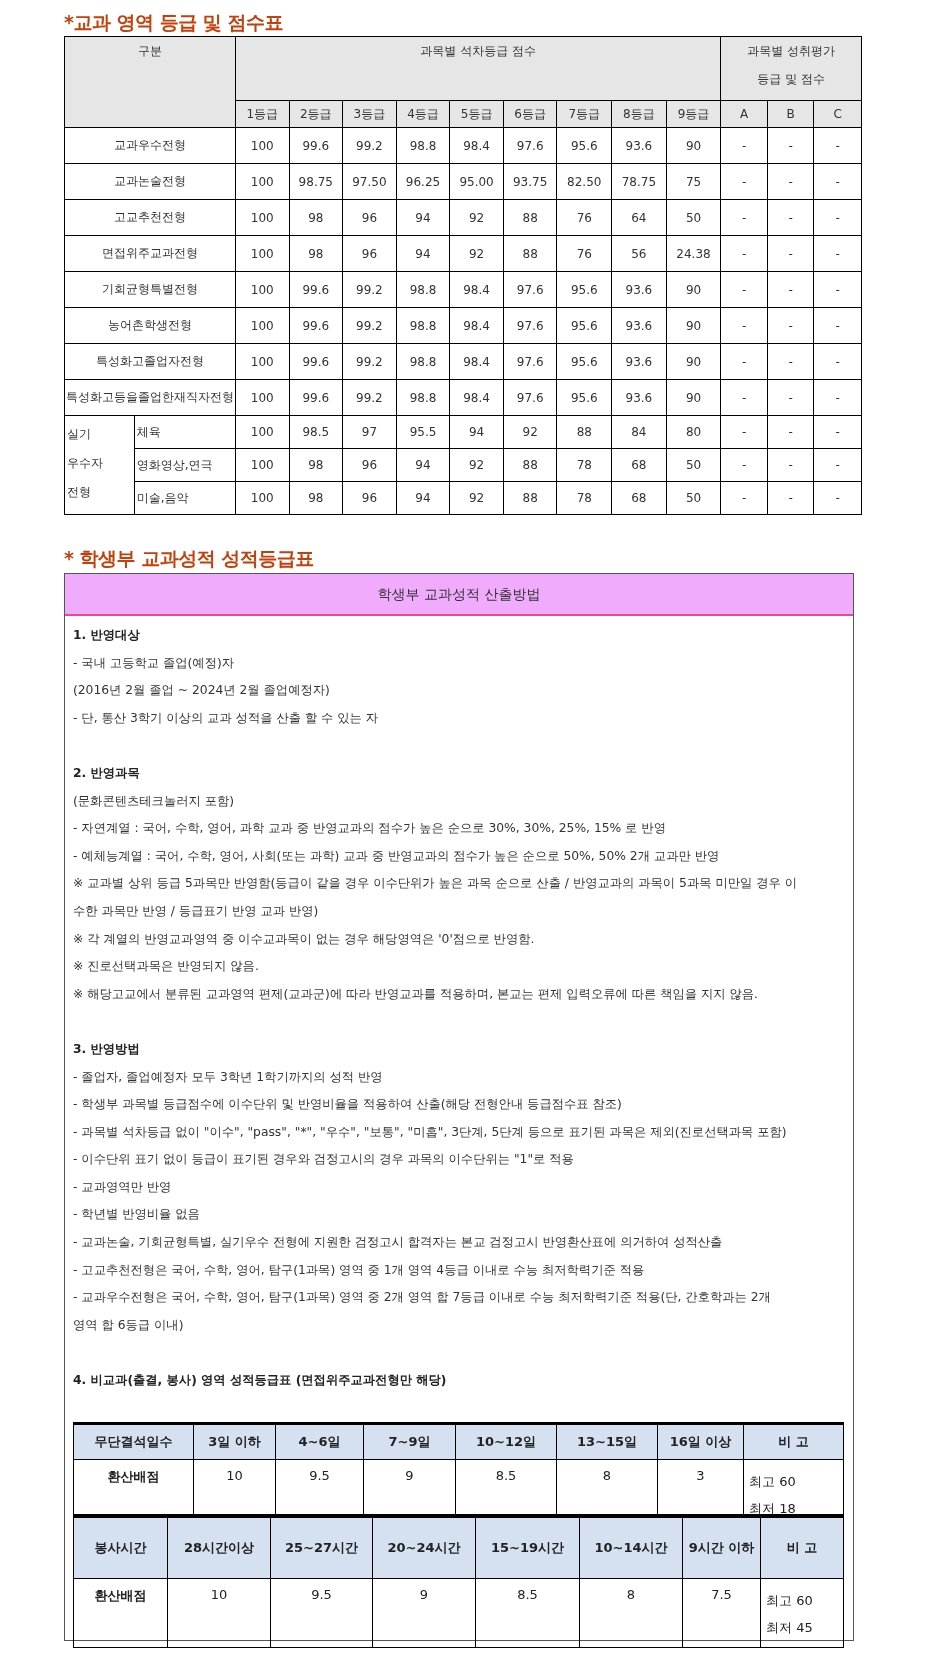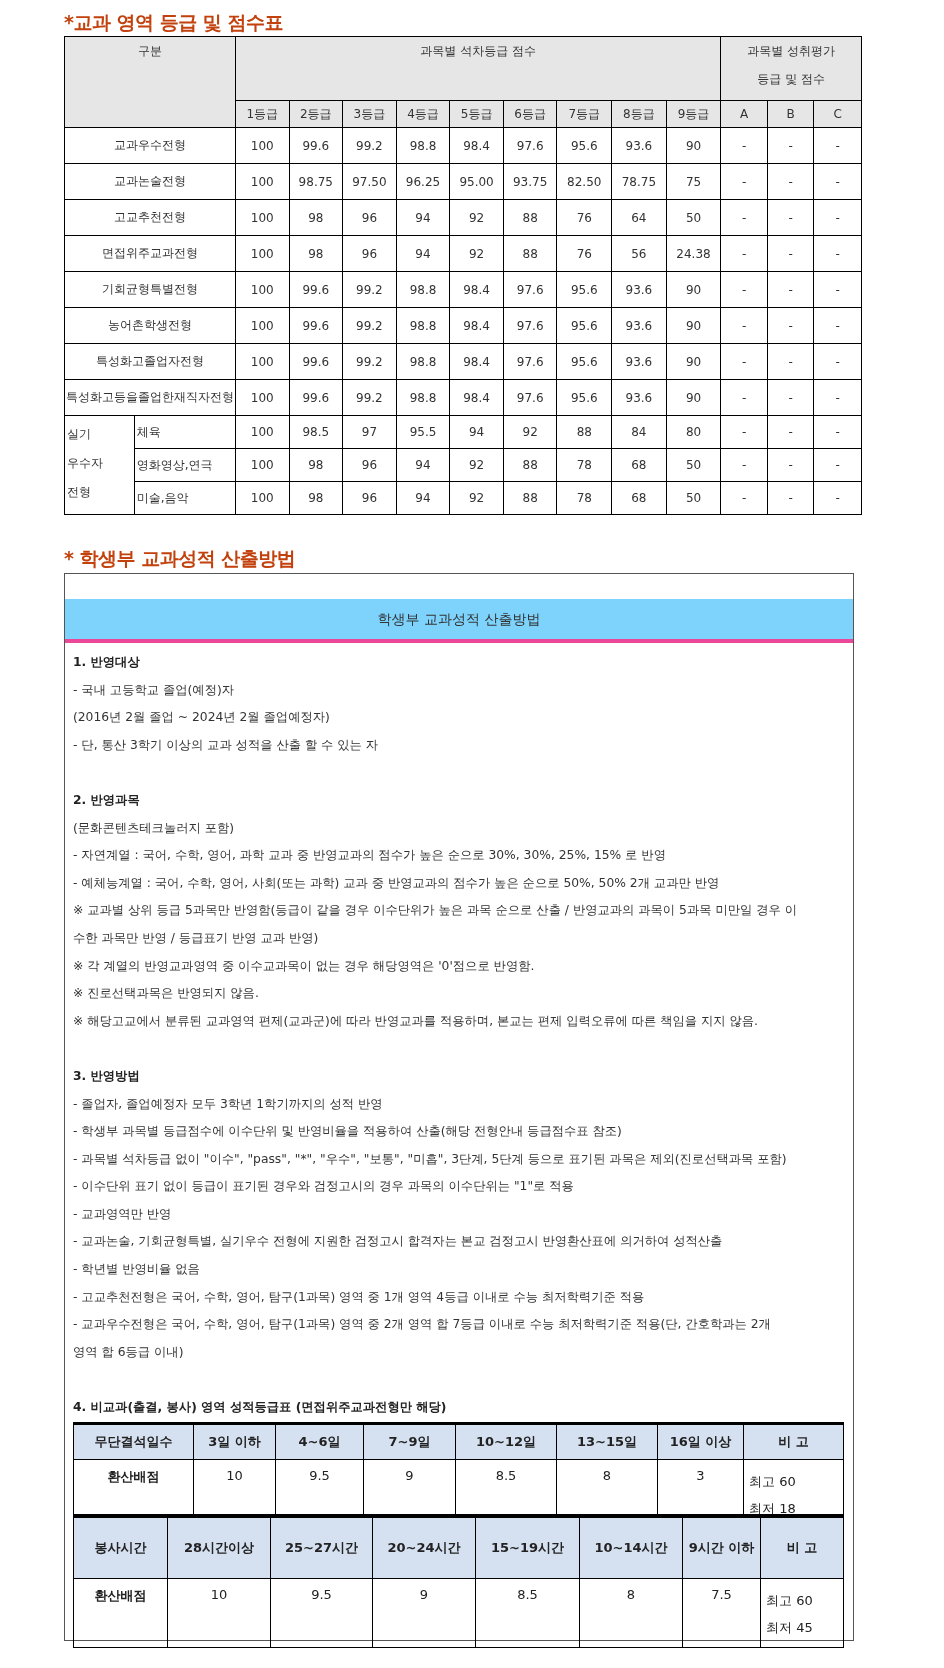"* 학생부 교과성적 산출방법" h2.sec { text: 산출방법 -> 성적등급표 }
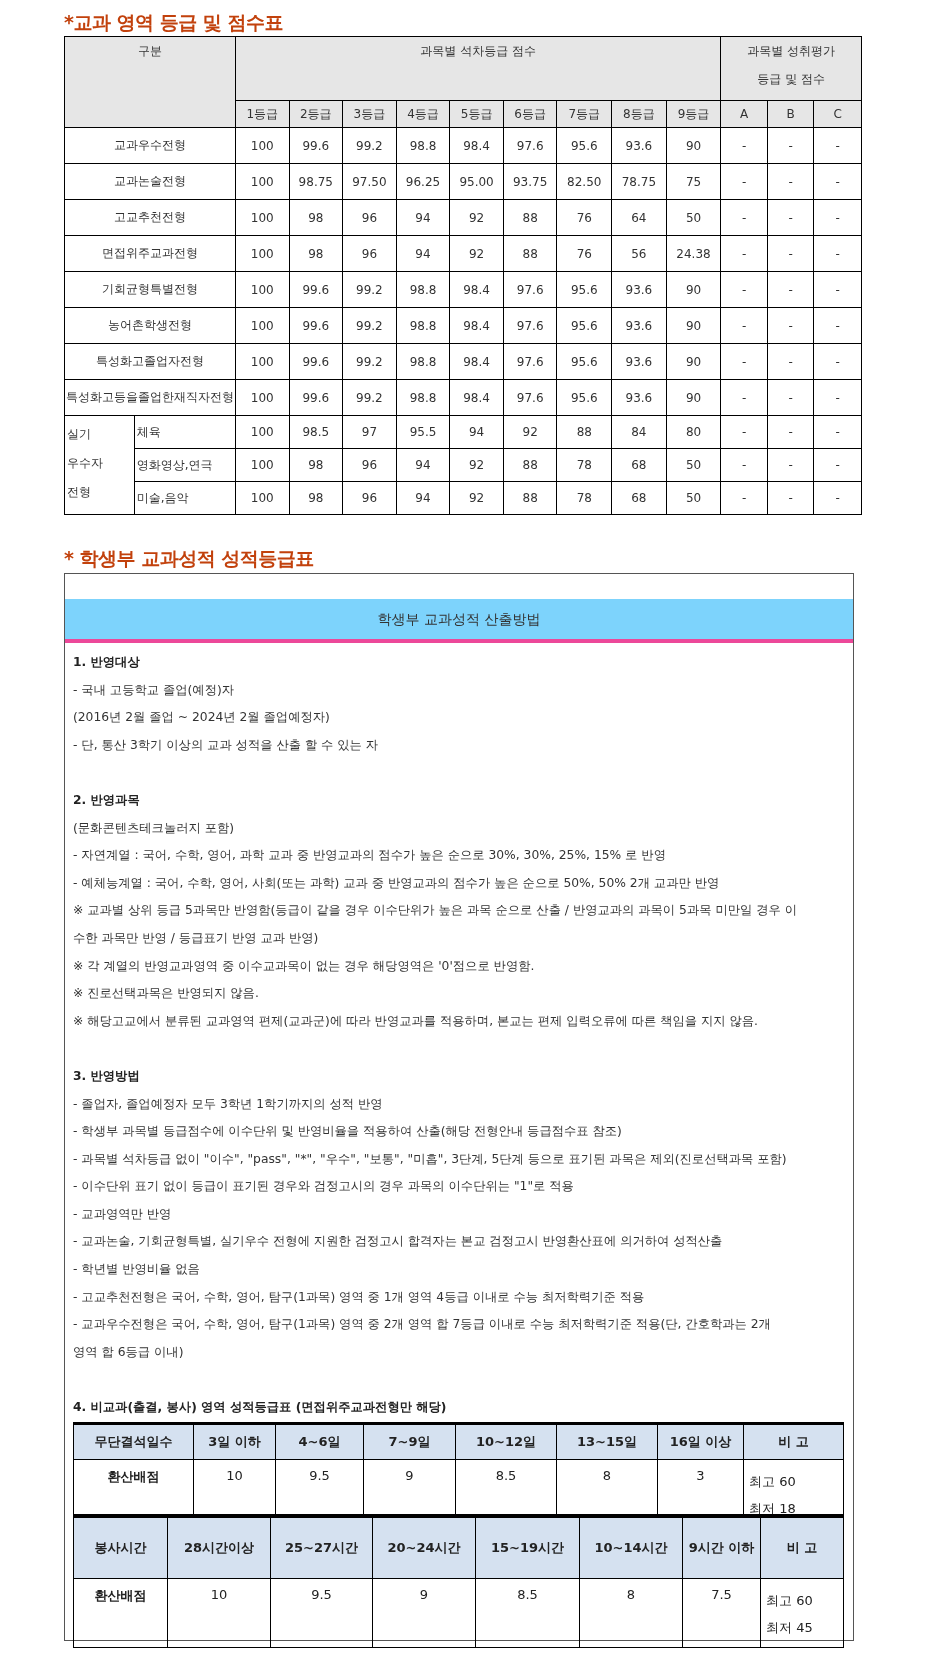"학생부 교과성적 산출방법" #method-head { background: #7dd3fc -> #f0abfc; border-bottom: 4px solid #ec4899 -> 2px solid #ec4899; margin-top: 25px -> none }
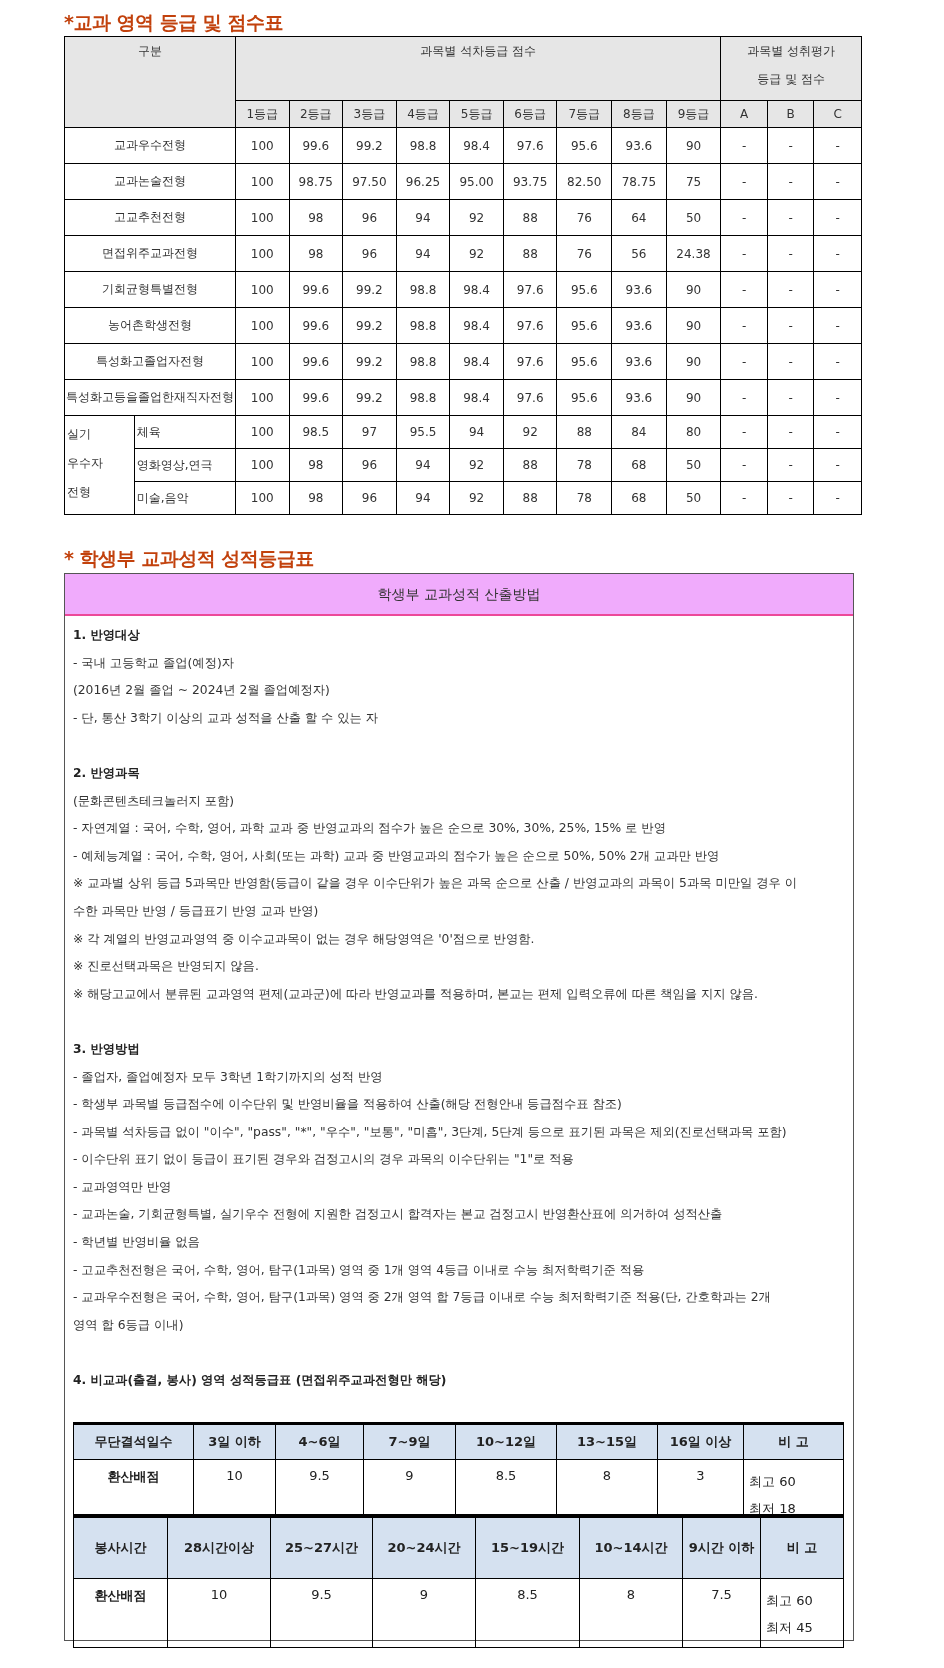"- 교과논술, 기회균형특별, 실기우수 전형에" p { order: before "- 학년별 반영비율 없음" -> after "- 학년별 반영비율 없음" }
